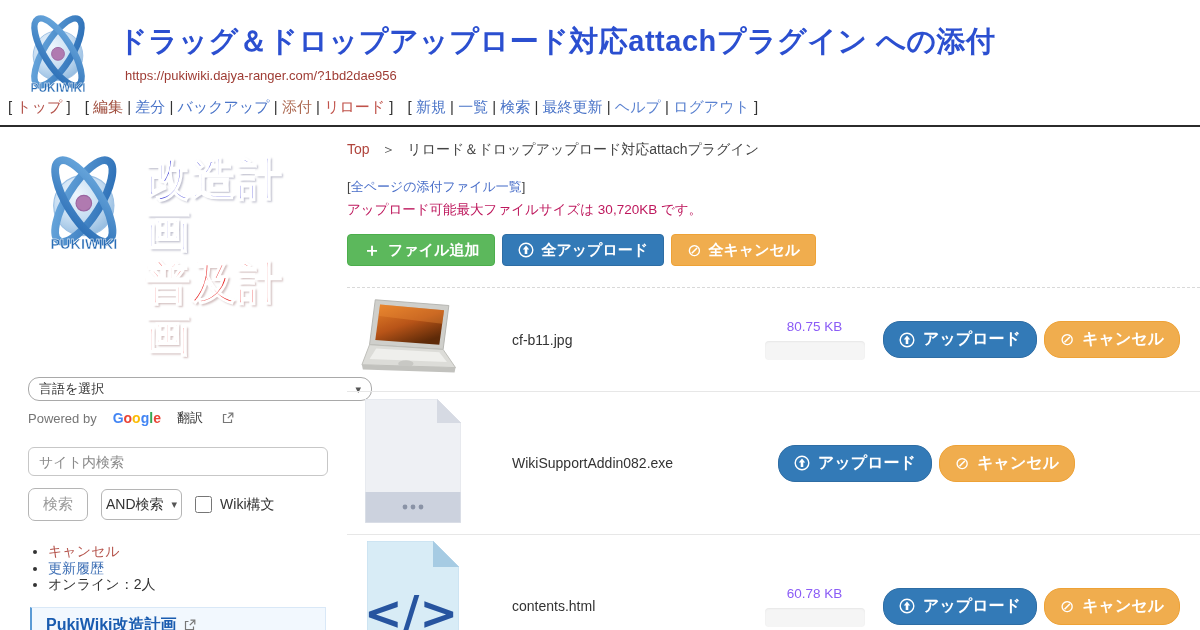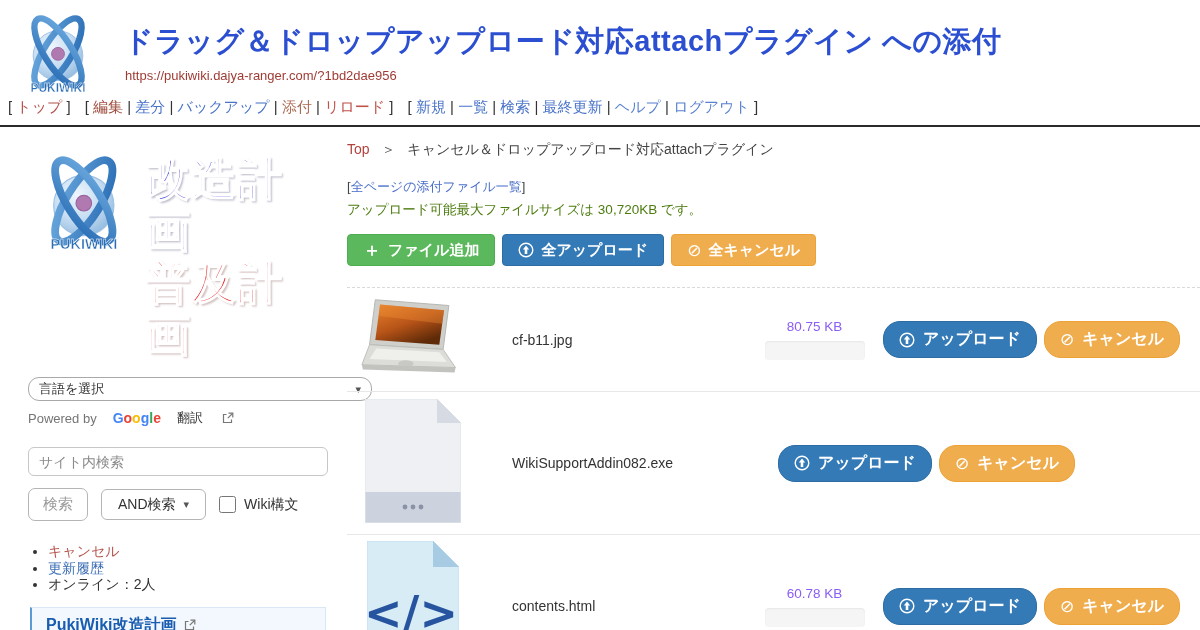"ドラッグ＆ドロップアップロード対応attachプラグイン への添付" .page-title { left: 124px -> 118px }
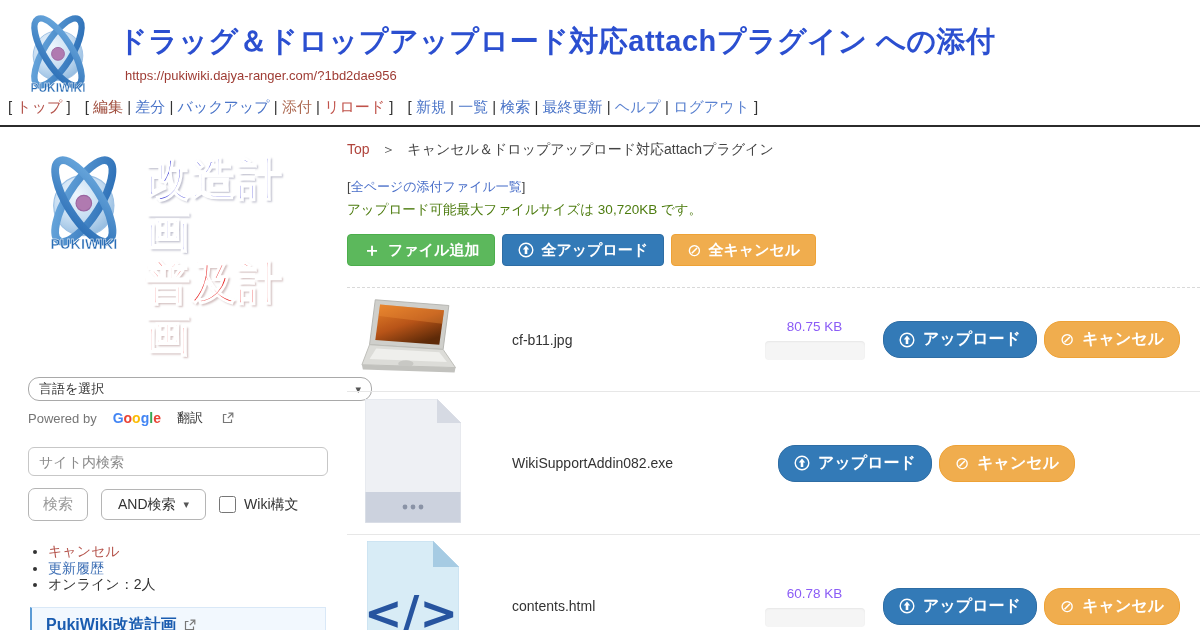"キャンセル＆ドロップアップロード対応attachプラグイン" span { text: キャンセル -> リロード }
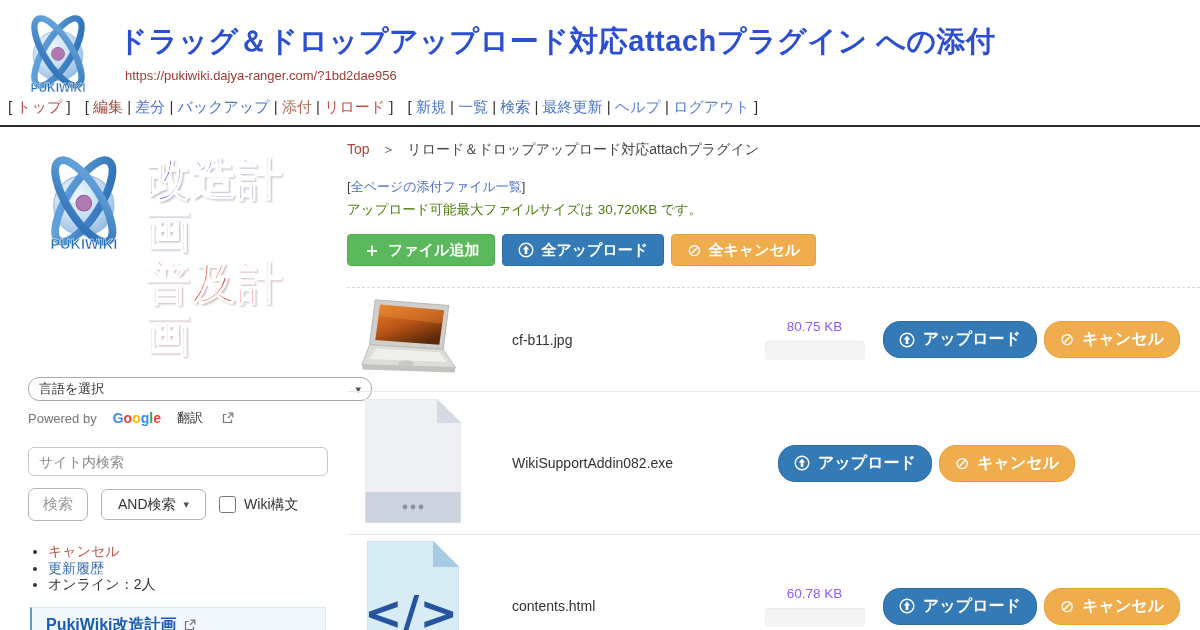"アップロード可能最大ファイルサイズは 30,720KB です。" .maxsize-line { color: #4d7c0f -> #be185d }
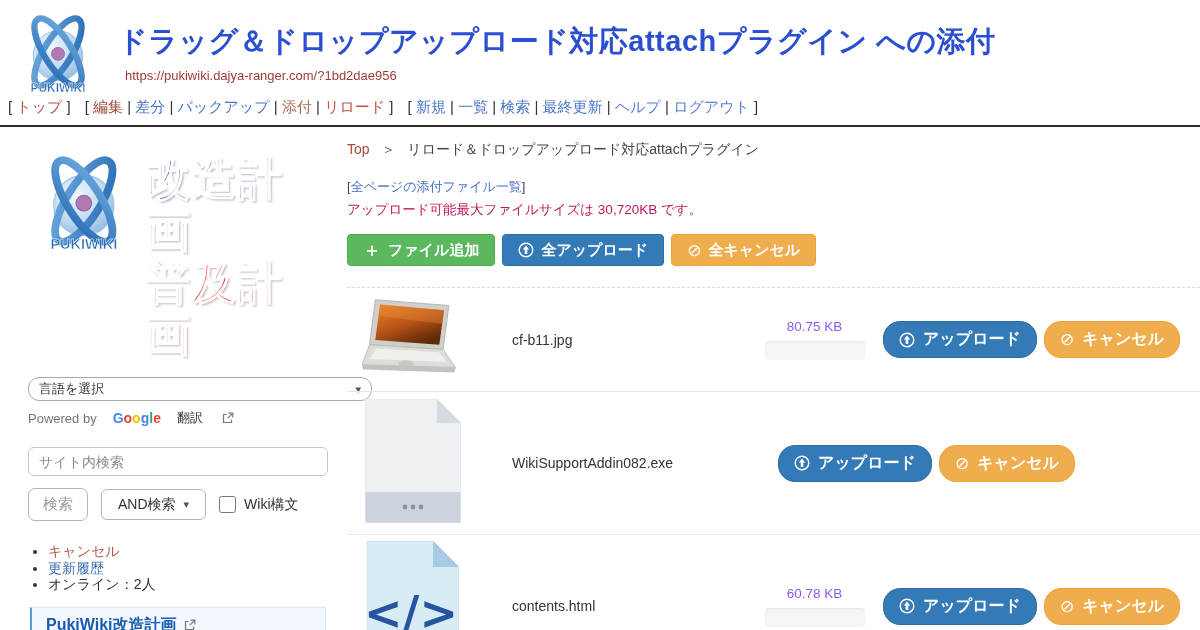"AND検索" .mode-select { padding: 0 16px -> 0 4px }
